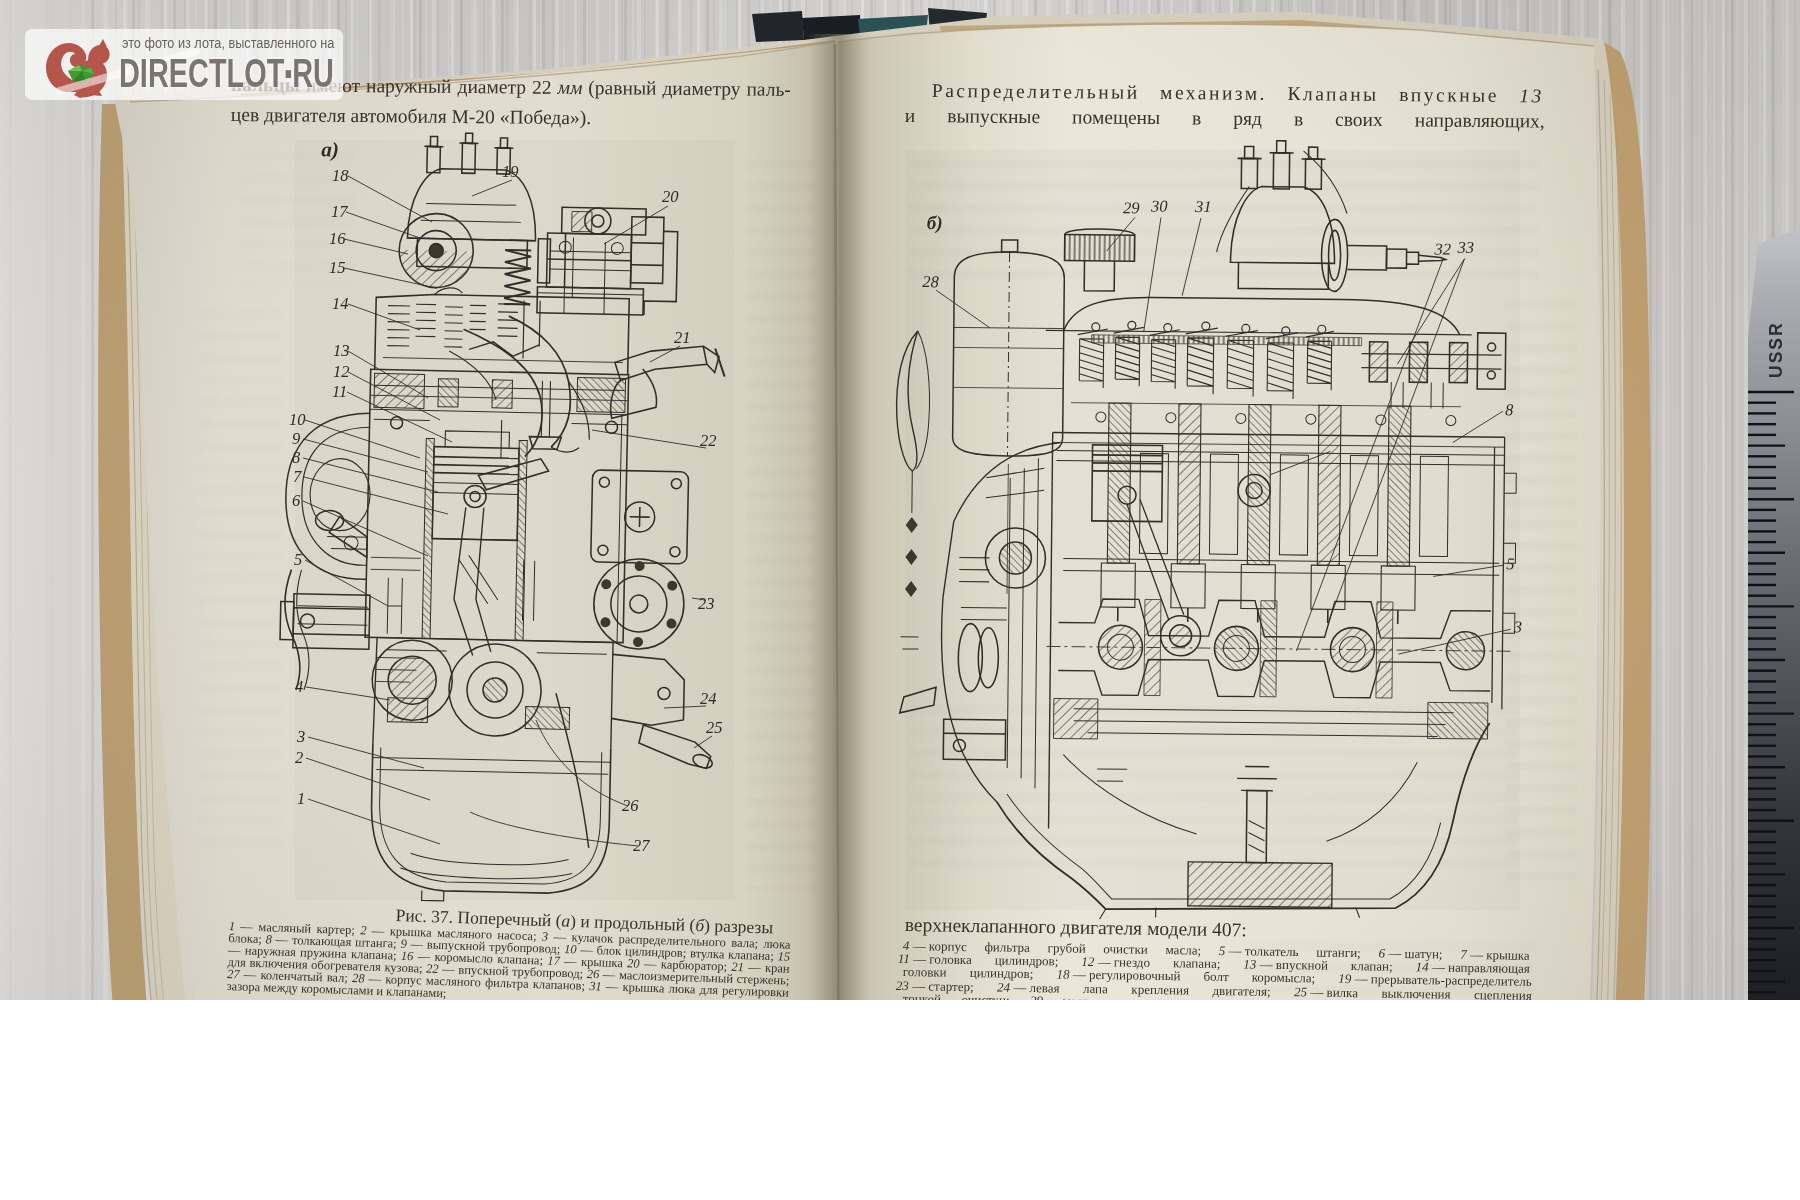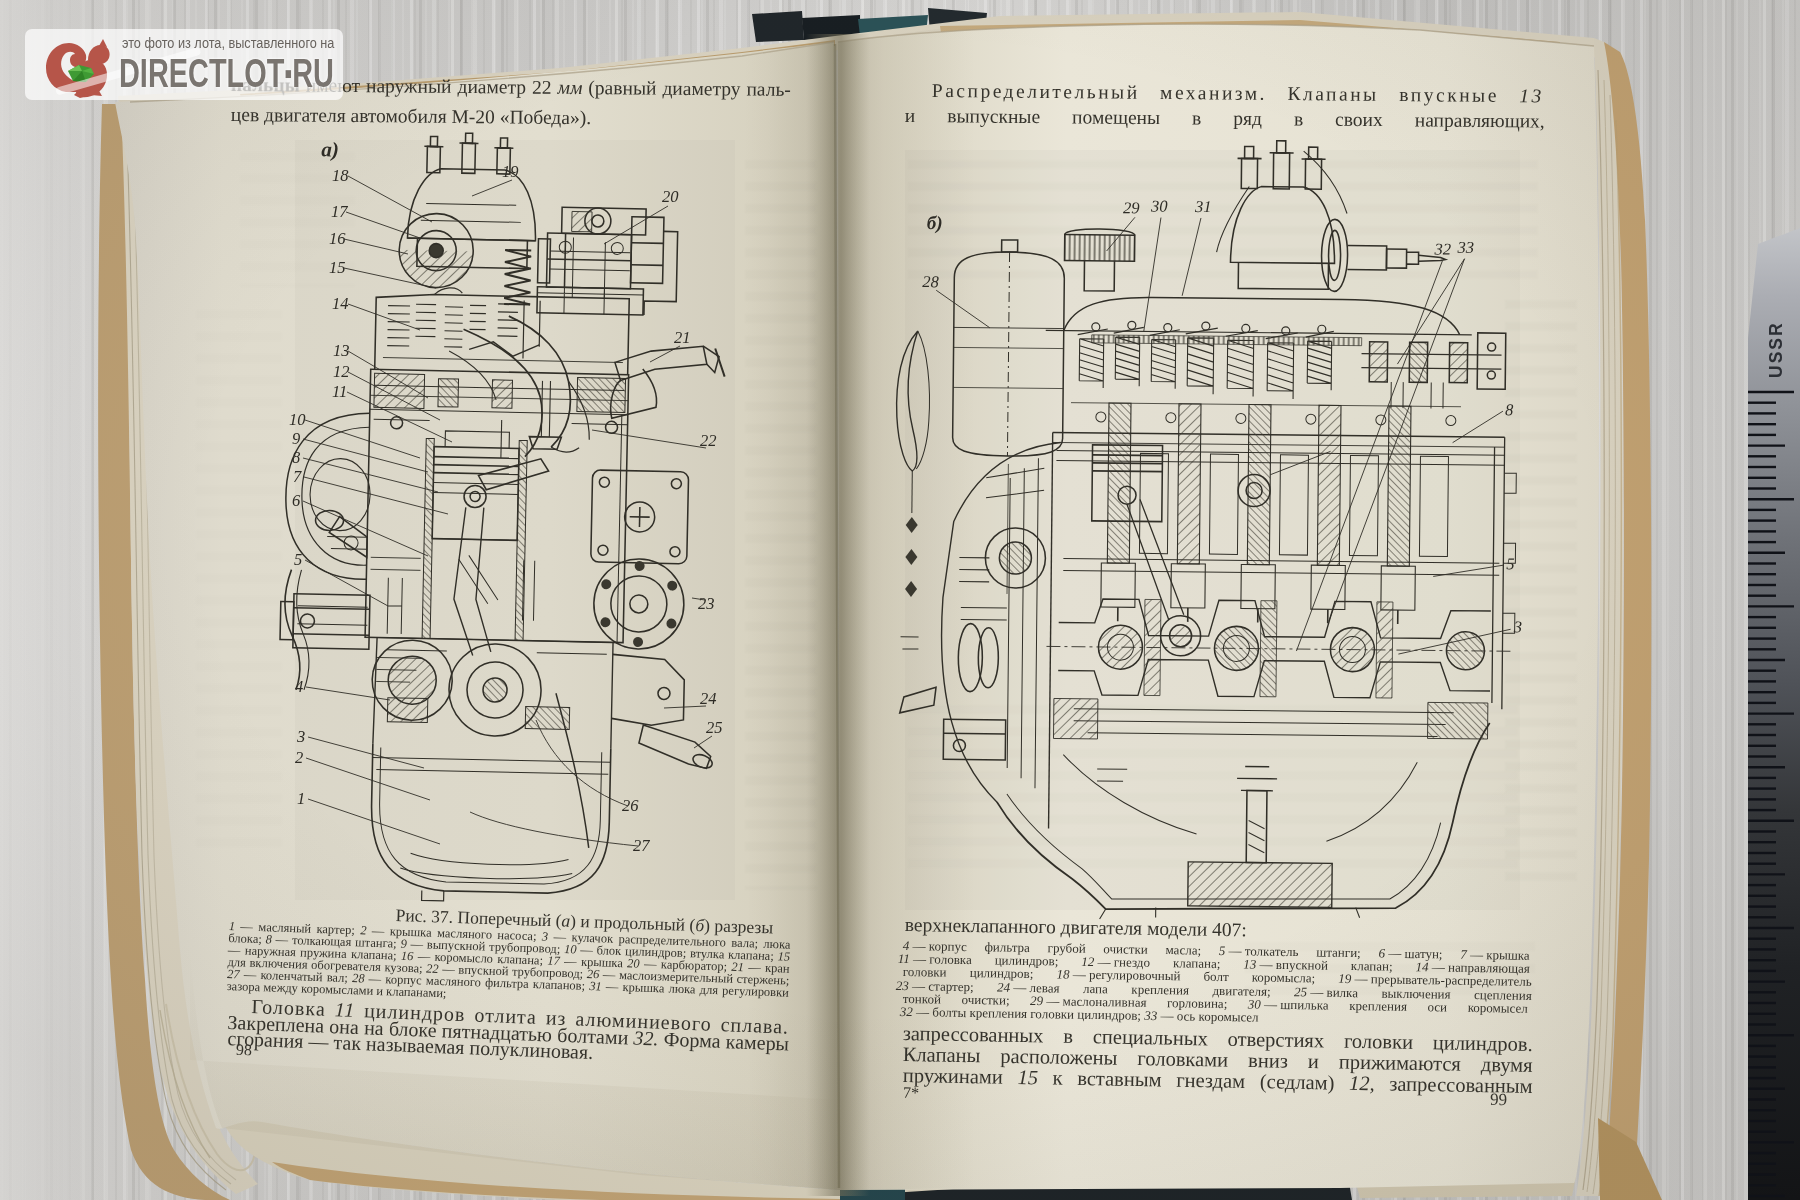"это фото из лота, выставленного" #scene { height: 1200px -> 1000px }
